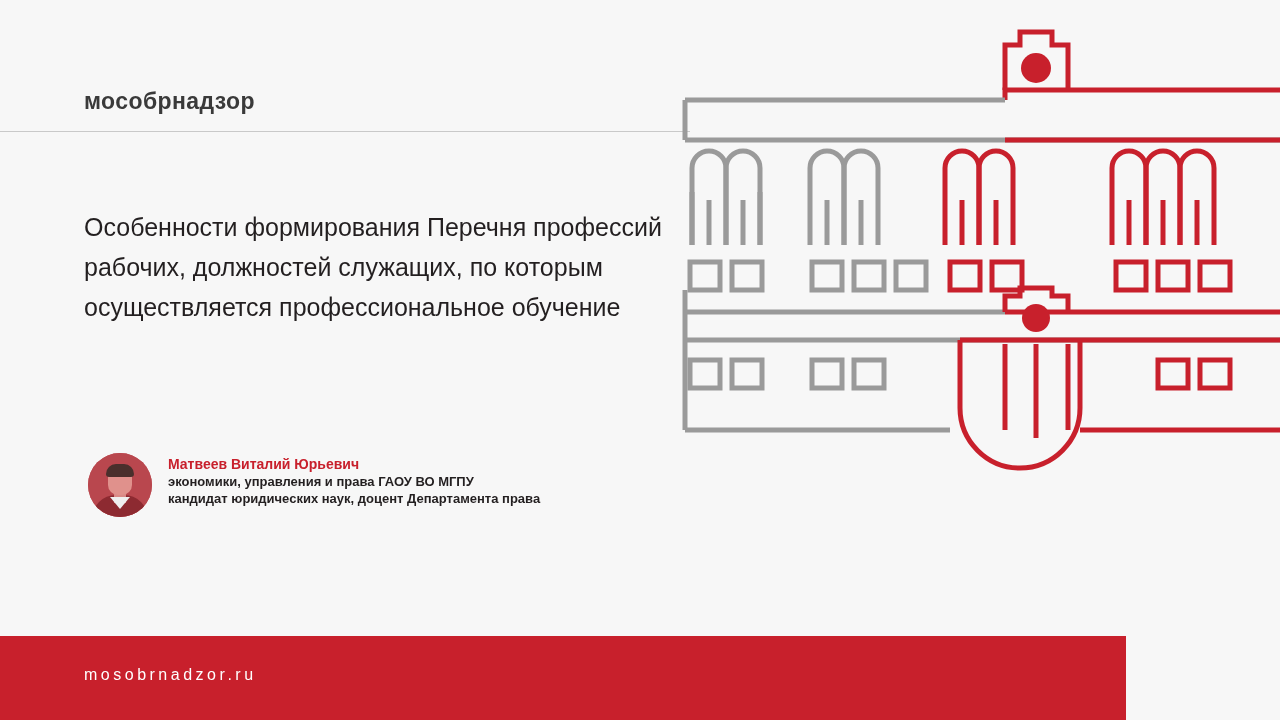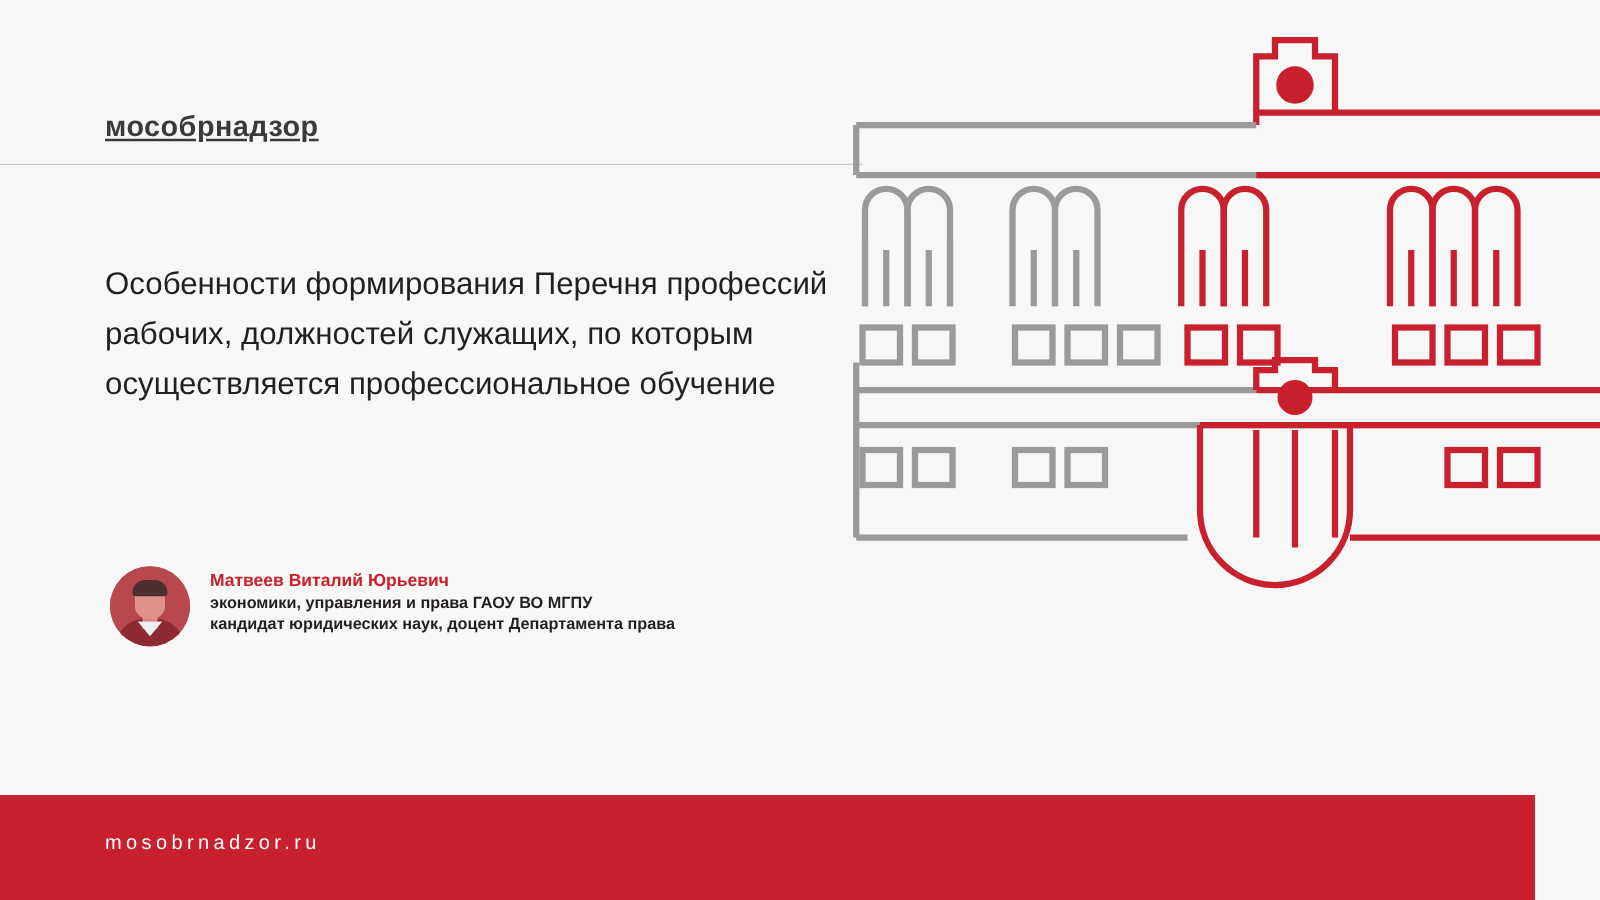"мособрнадзор" .brand { text-decoration: underline -> none }
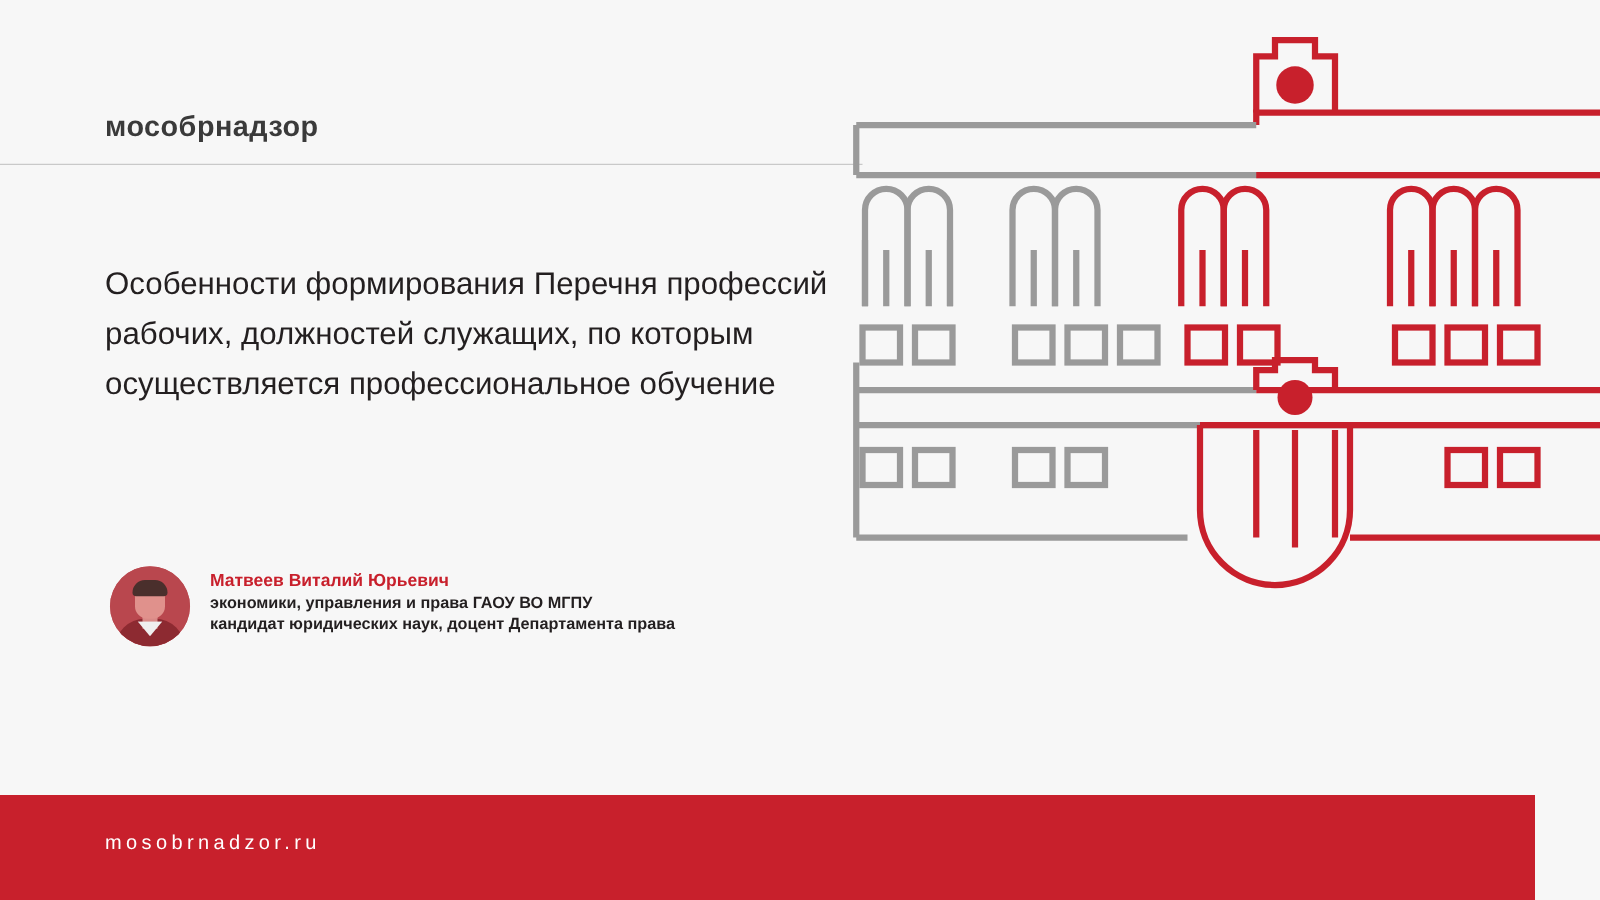"mosobrnadzor.ru" .footer { width: 1228px -> 1126px }
